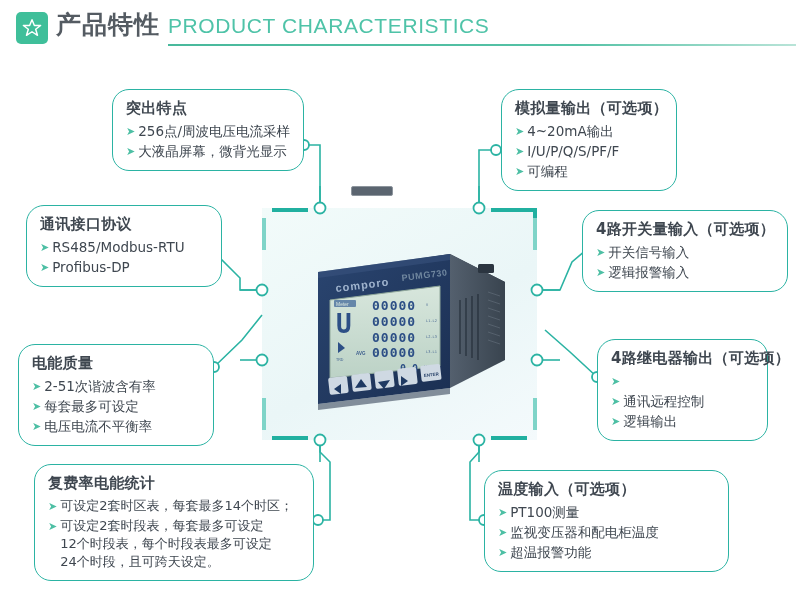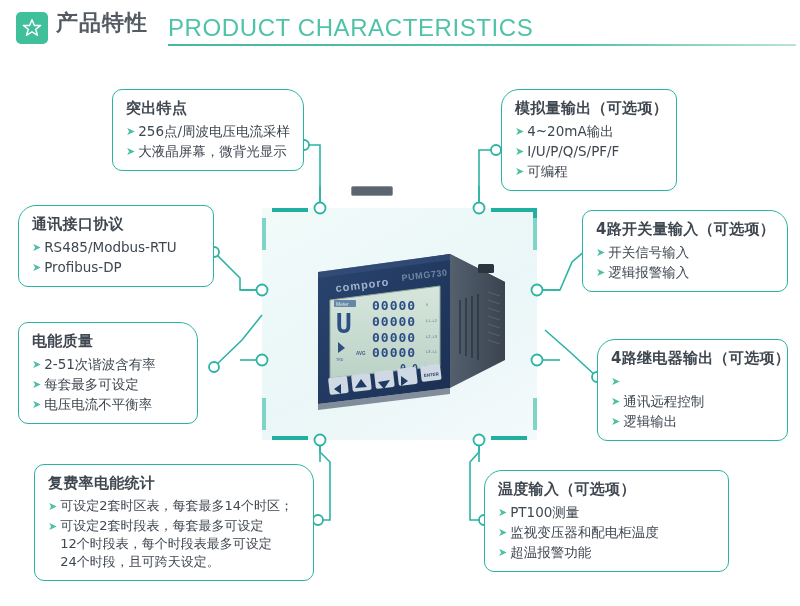"产品特性" #title-cn { font-size: 22px -> 25px }
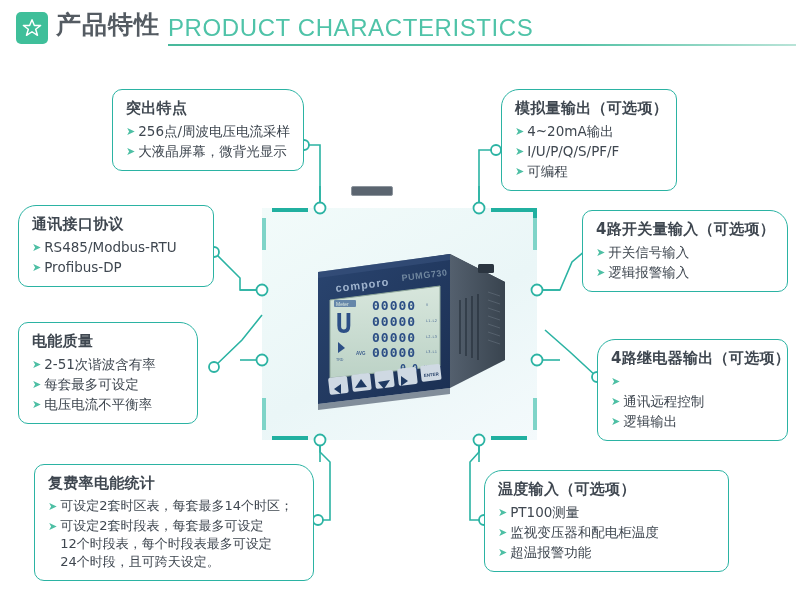"PRODUCT CHARACTERISTICS" #title-en { font-size: 24px -> 21px }
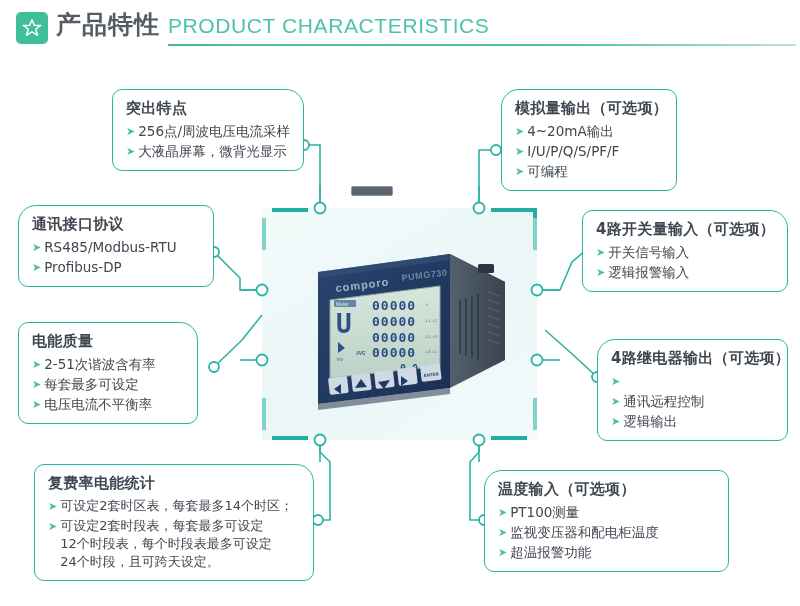"突出特点" .box { border-radius: 10px -> 17px }
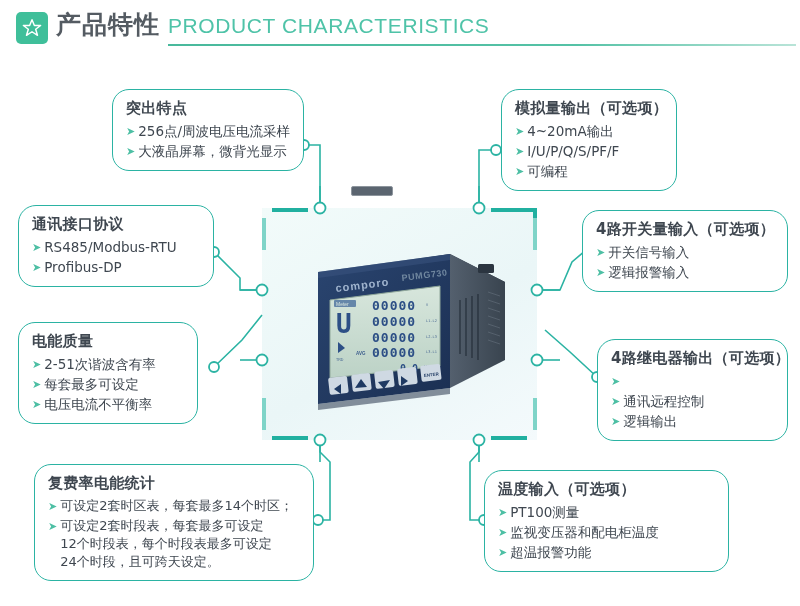"通讯接口协议" div.box { left: 18px -> 26px }
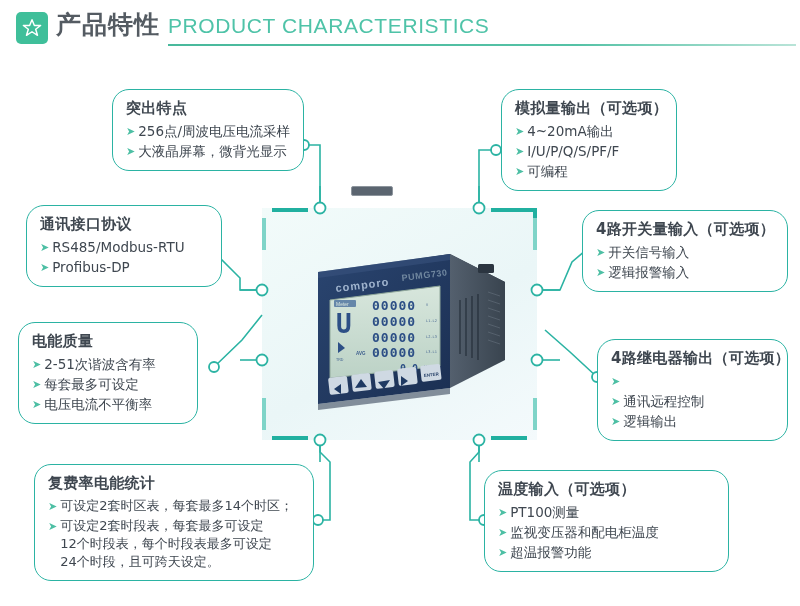"电能质量" div.box { top: 322px -> 344px; width: 180px -> 196px }
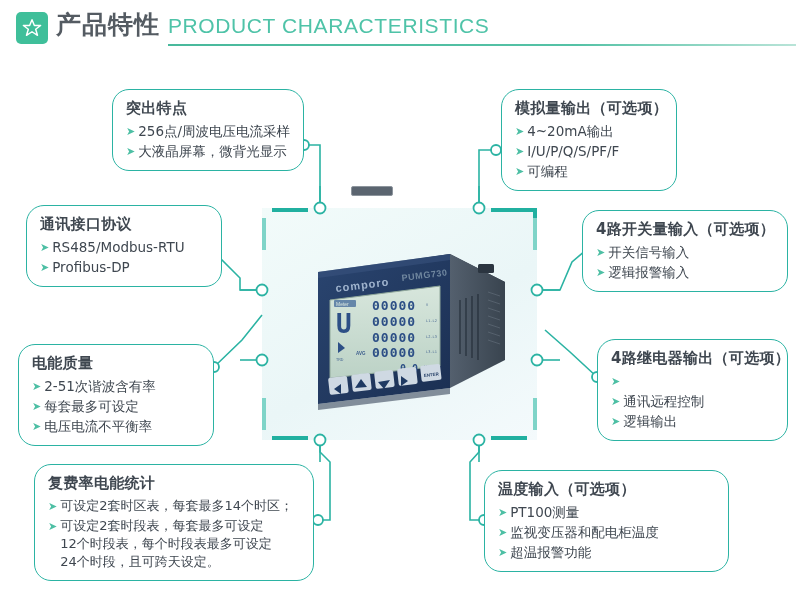"4路继电器输出（可选项）" div.box { width: 191px -> 171px }
